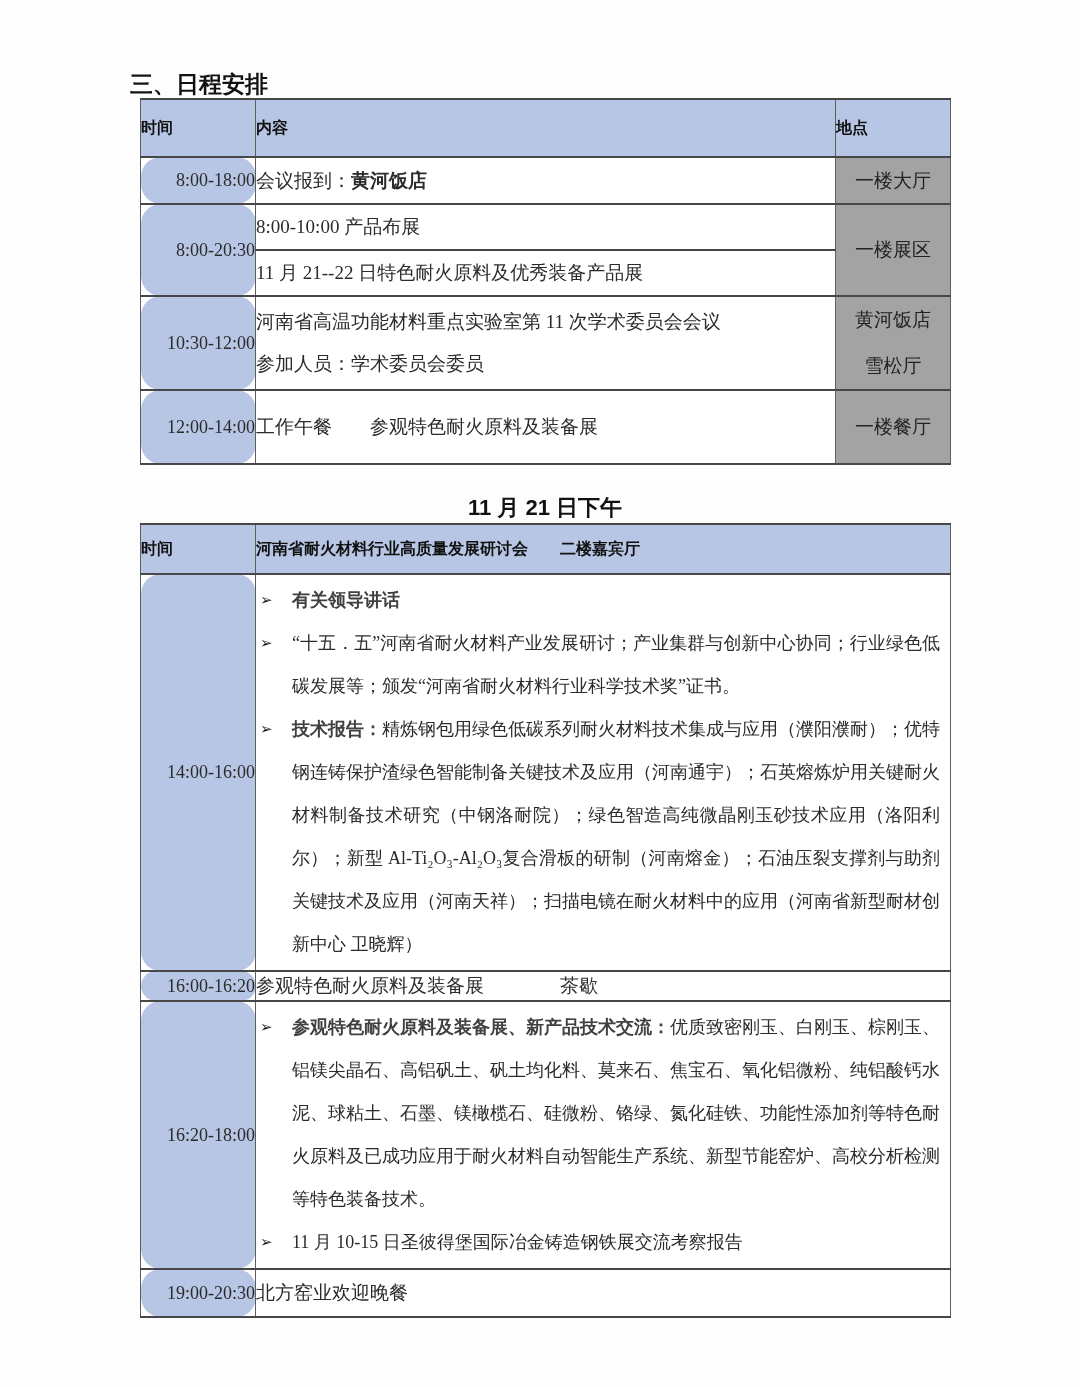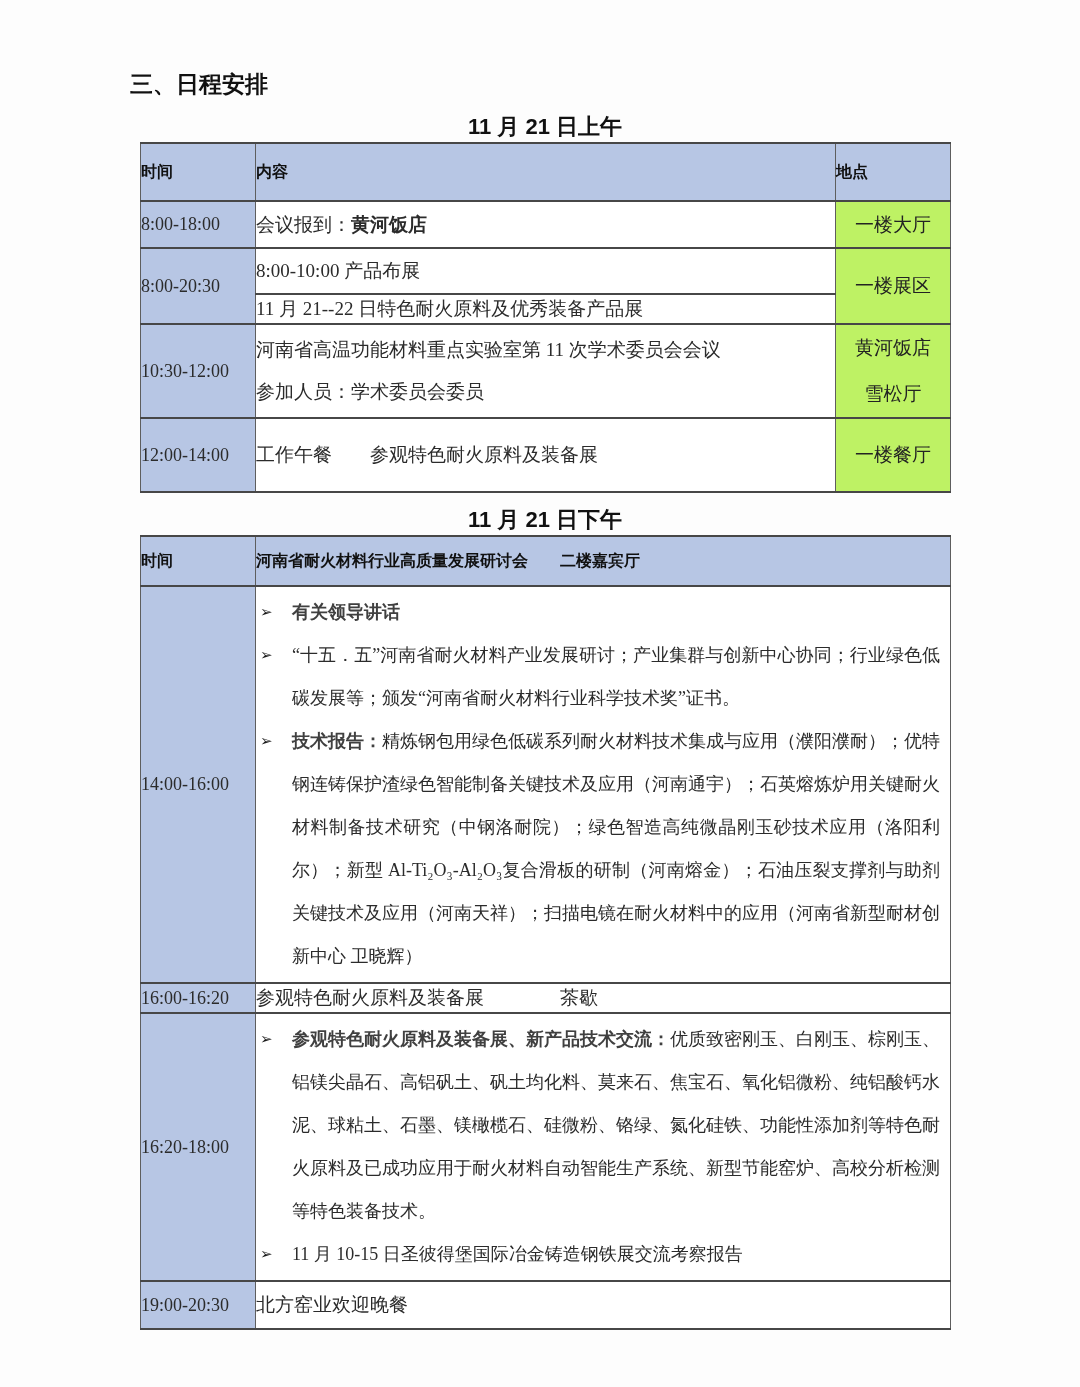"11 月 21 日上午" h2.day-title { html: <h2>11 月 21 日上午</h2> -> none }
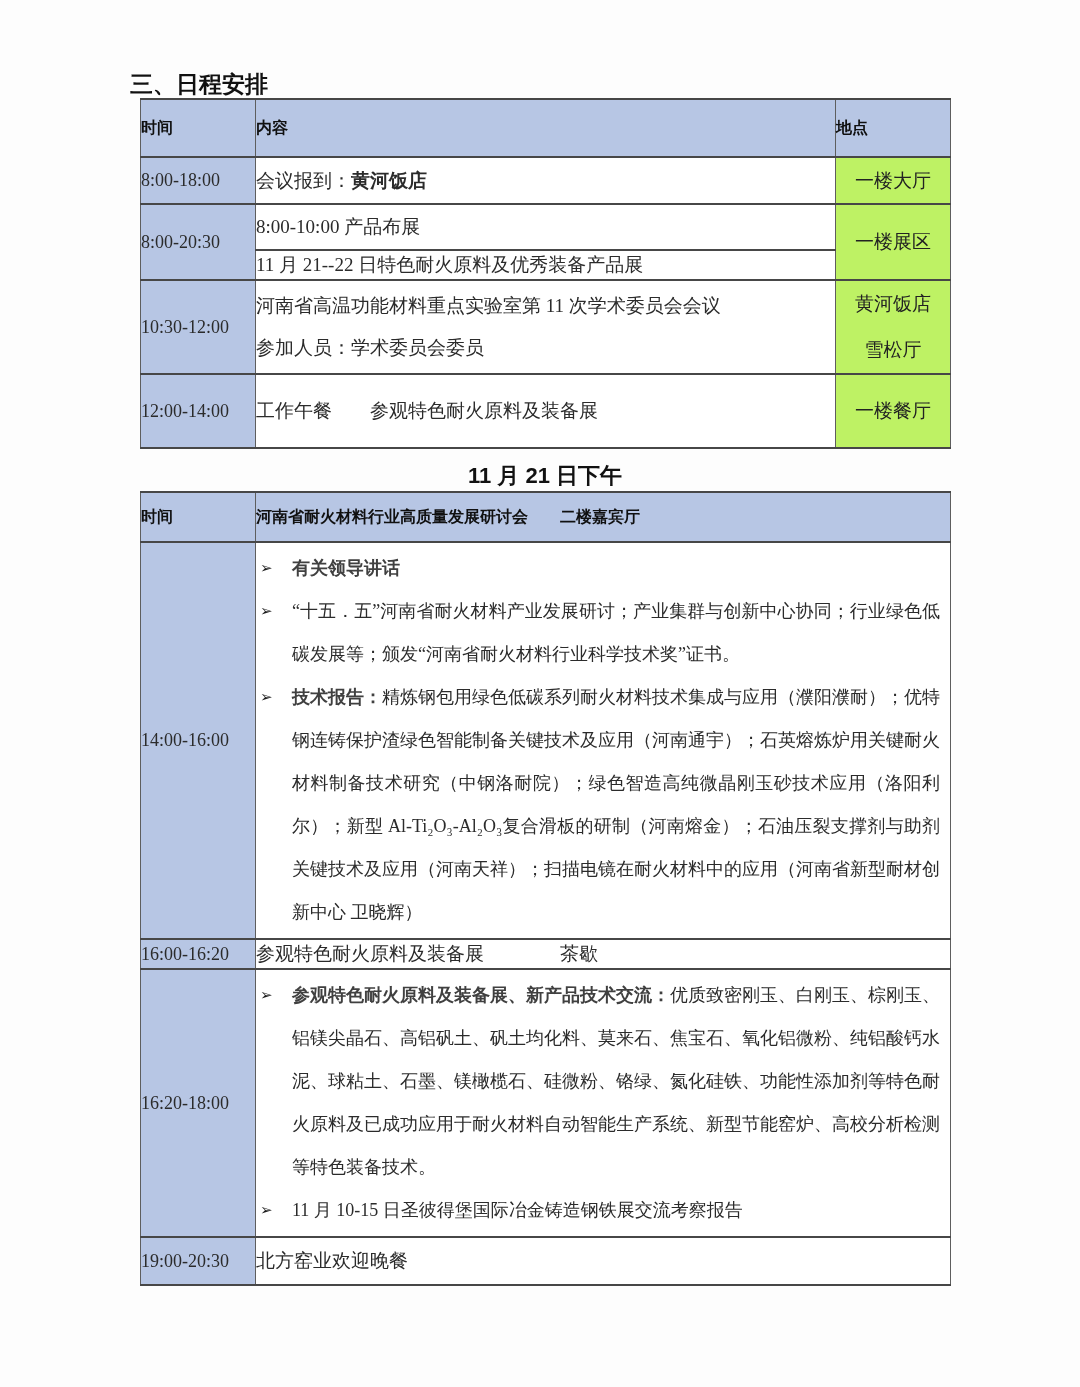"8:00-18:00" td.time { border-radius: none -> 20px; text-align: left -> right }
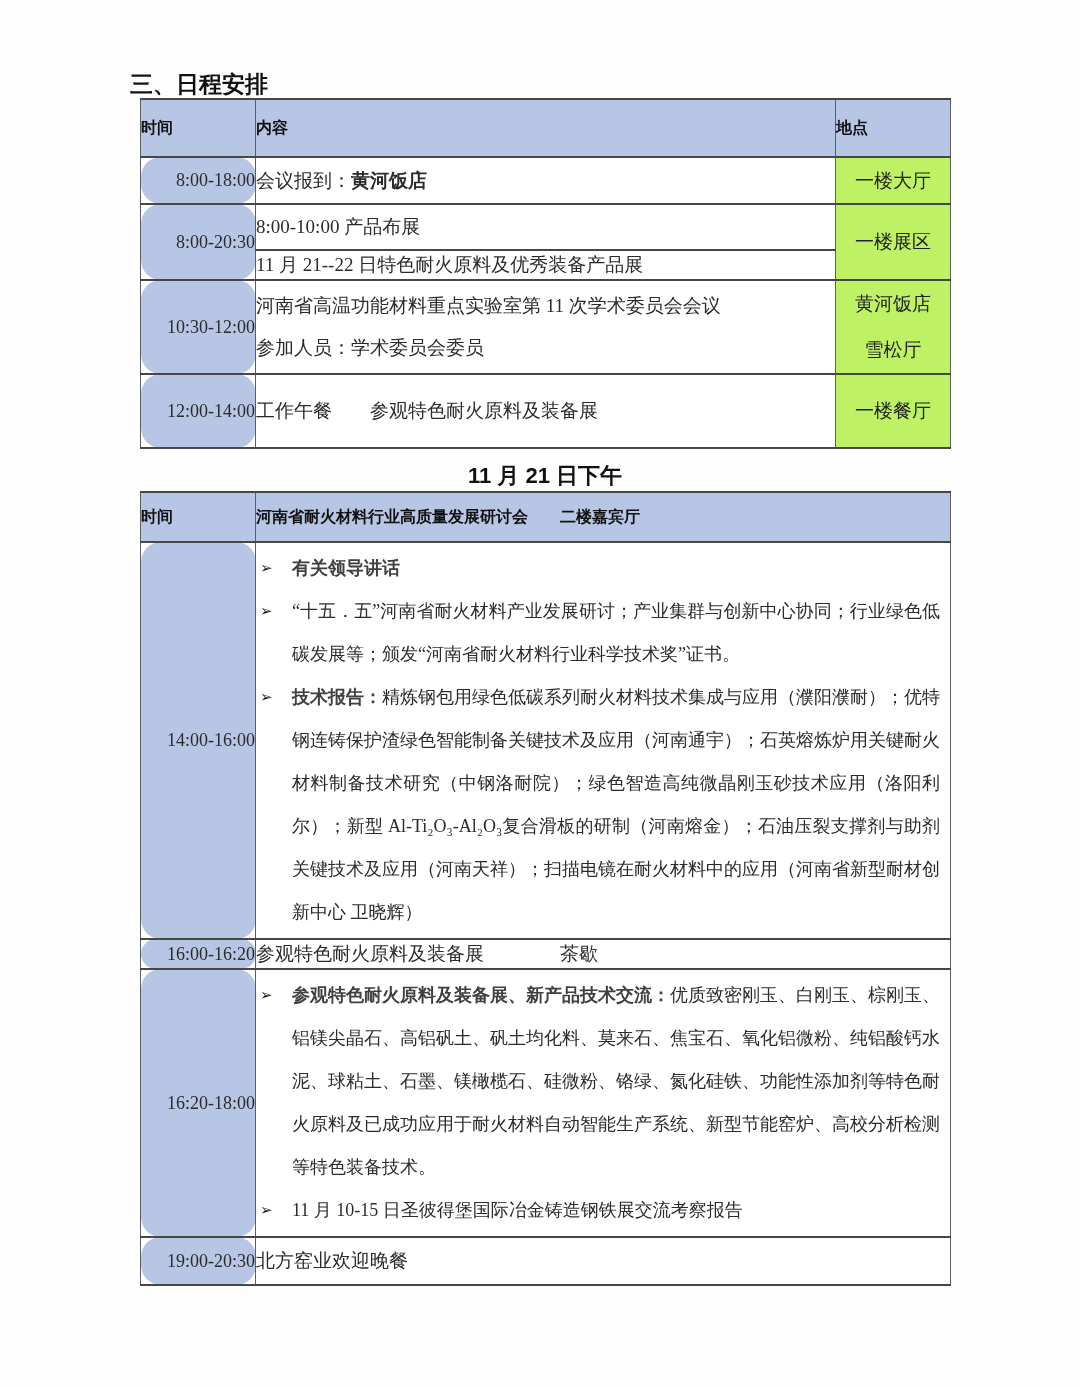"一楼大厅" td.loc { background: #bef264 -> #a3a3a3 }
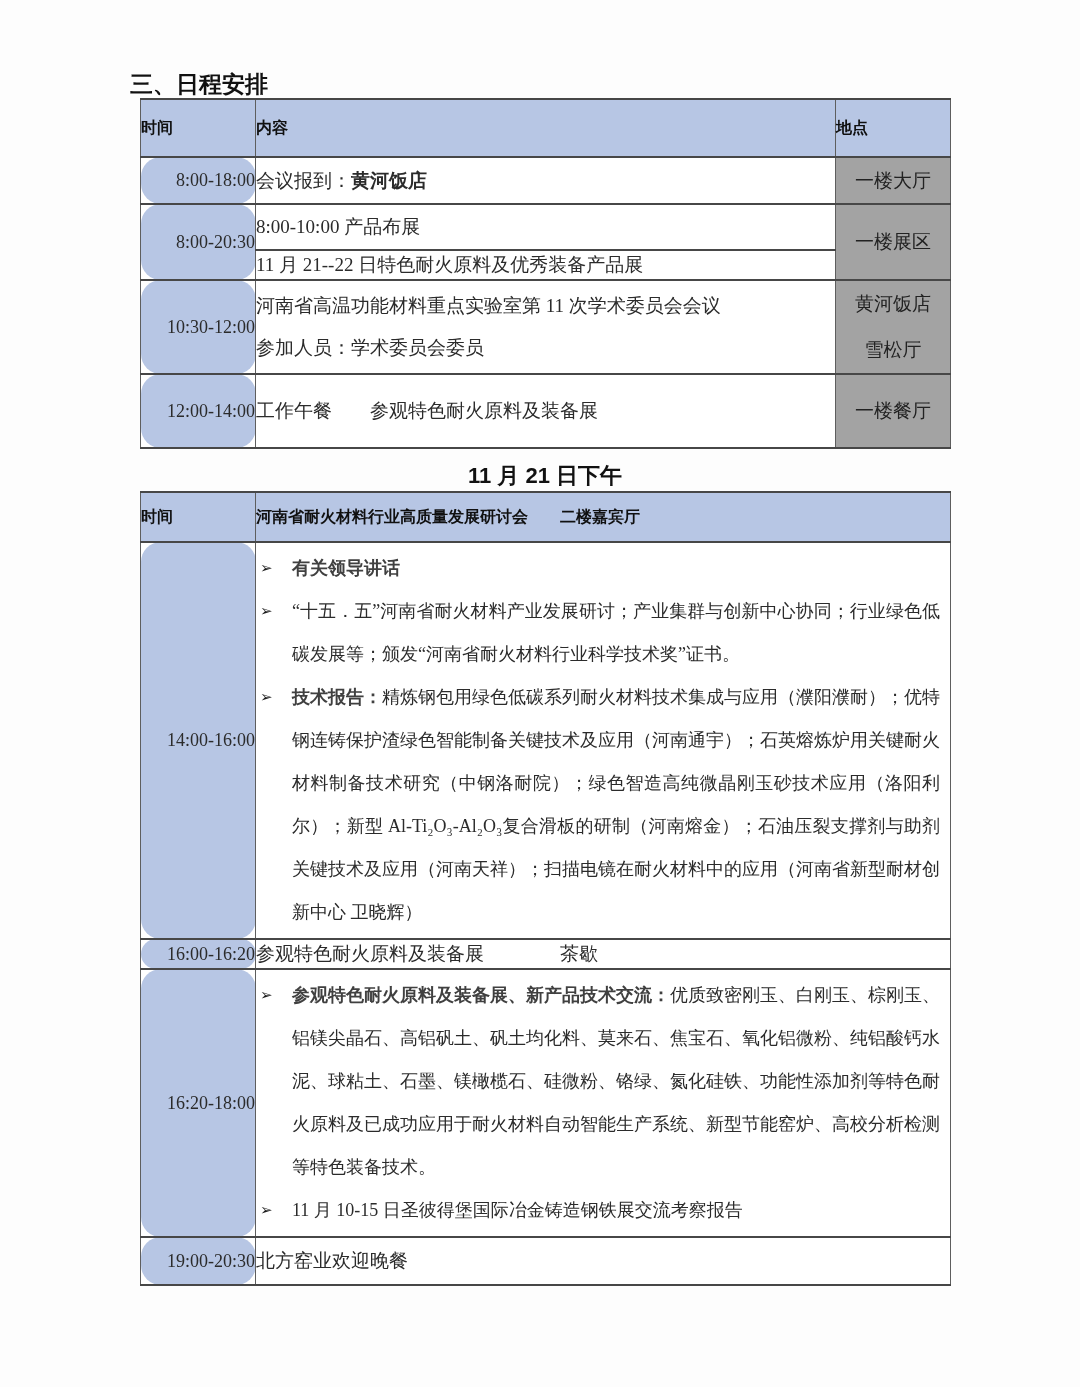"11 月 21--22 日特色耐火原料及优秀装备产品展" tr { height: 30px -> 46px }
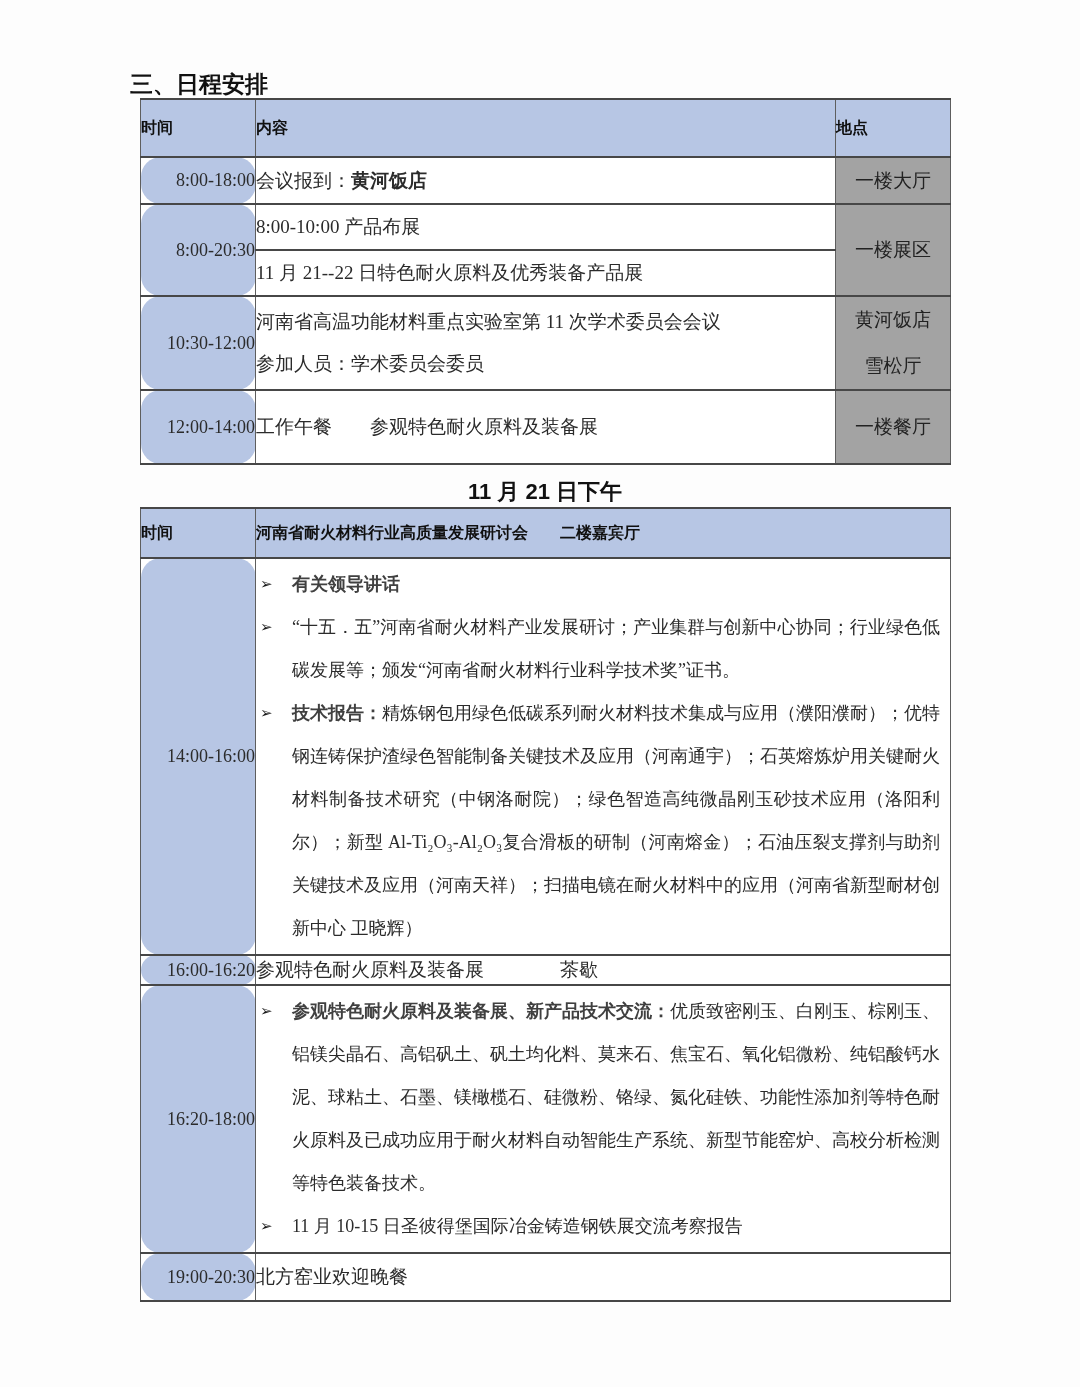"11 月 21 日下午" .day-title.second { margin-top: 12px -> 28px }
